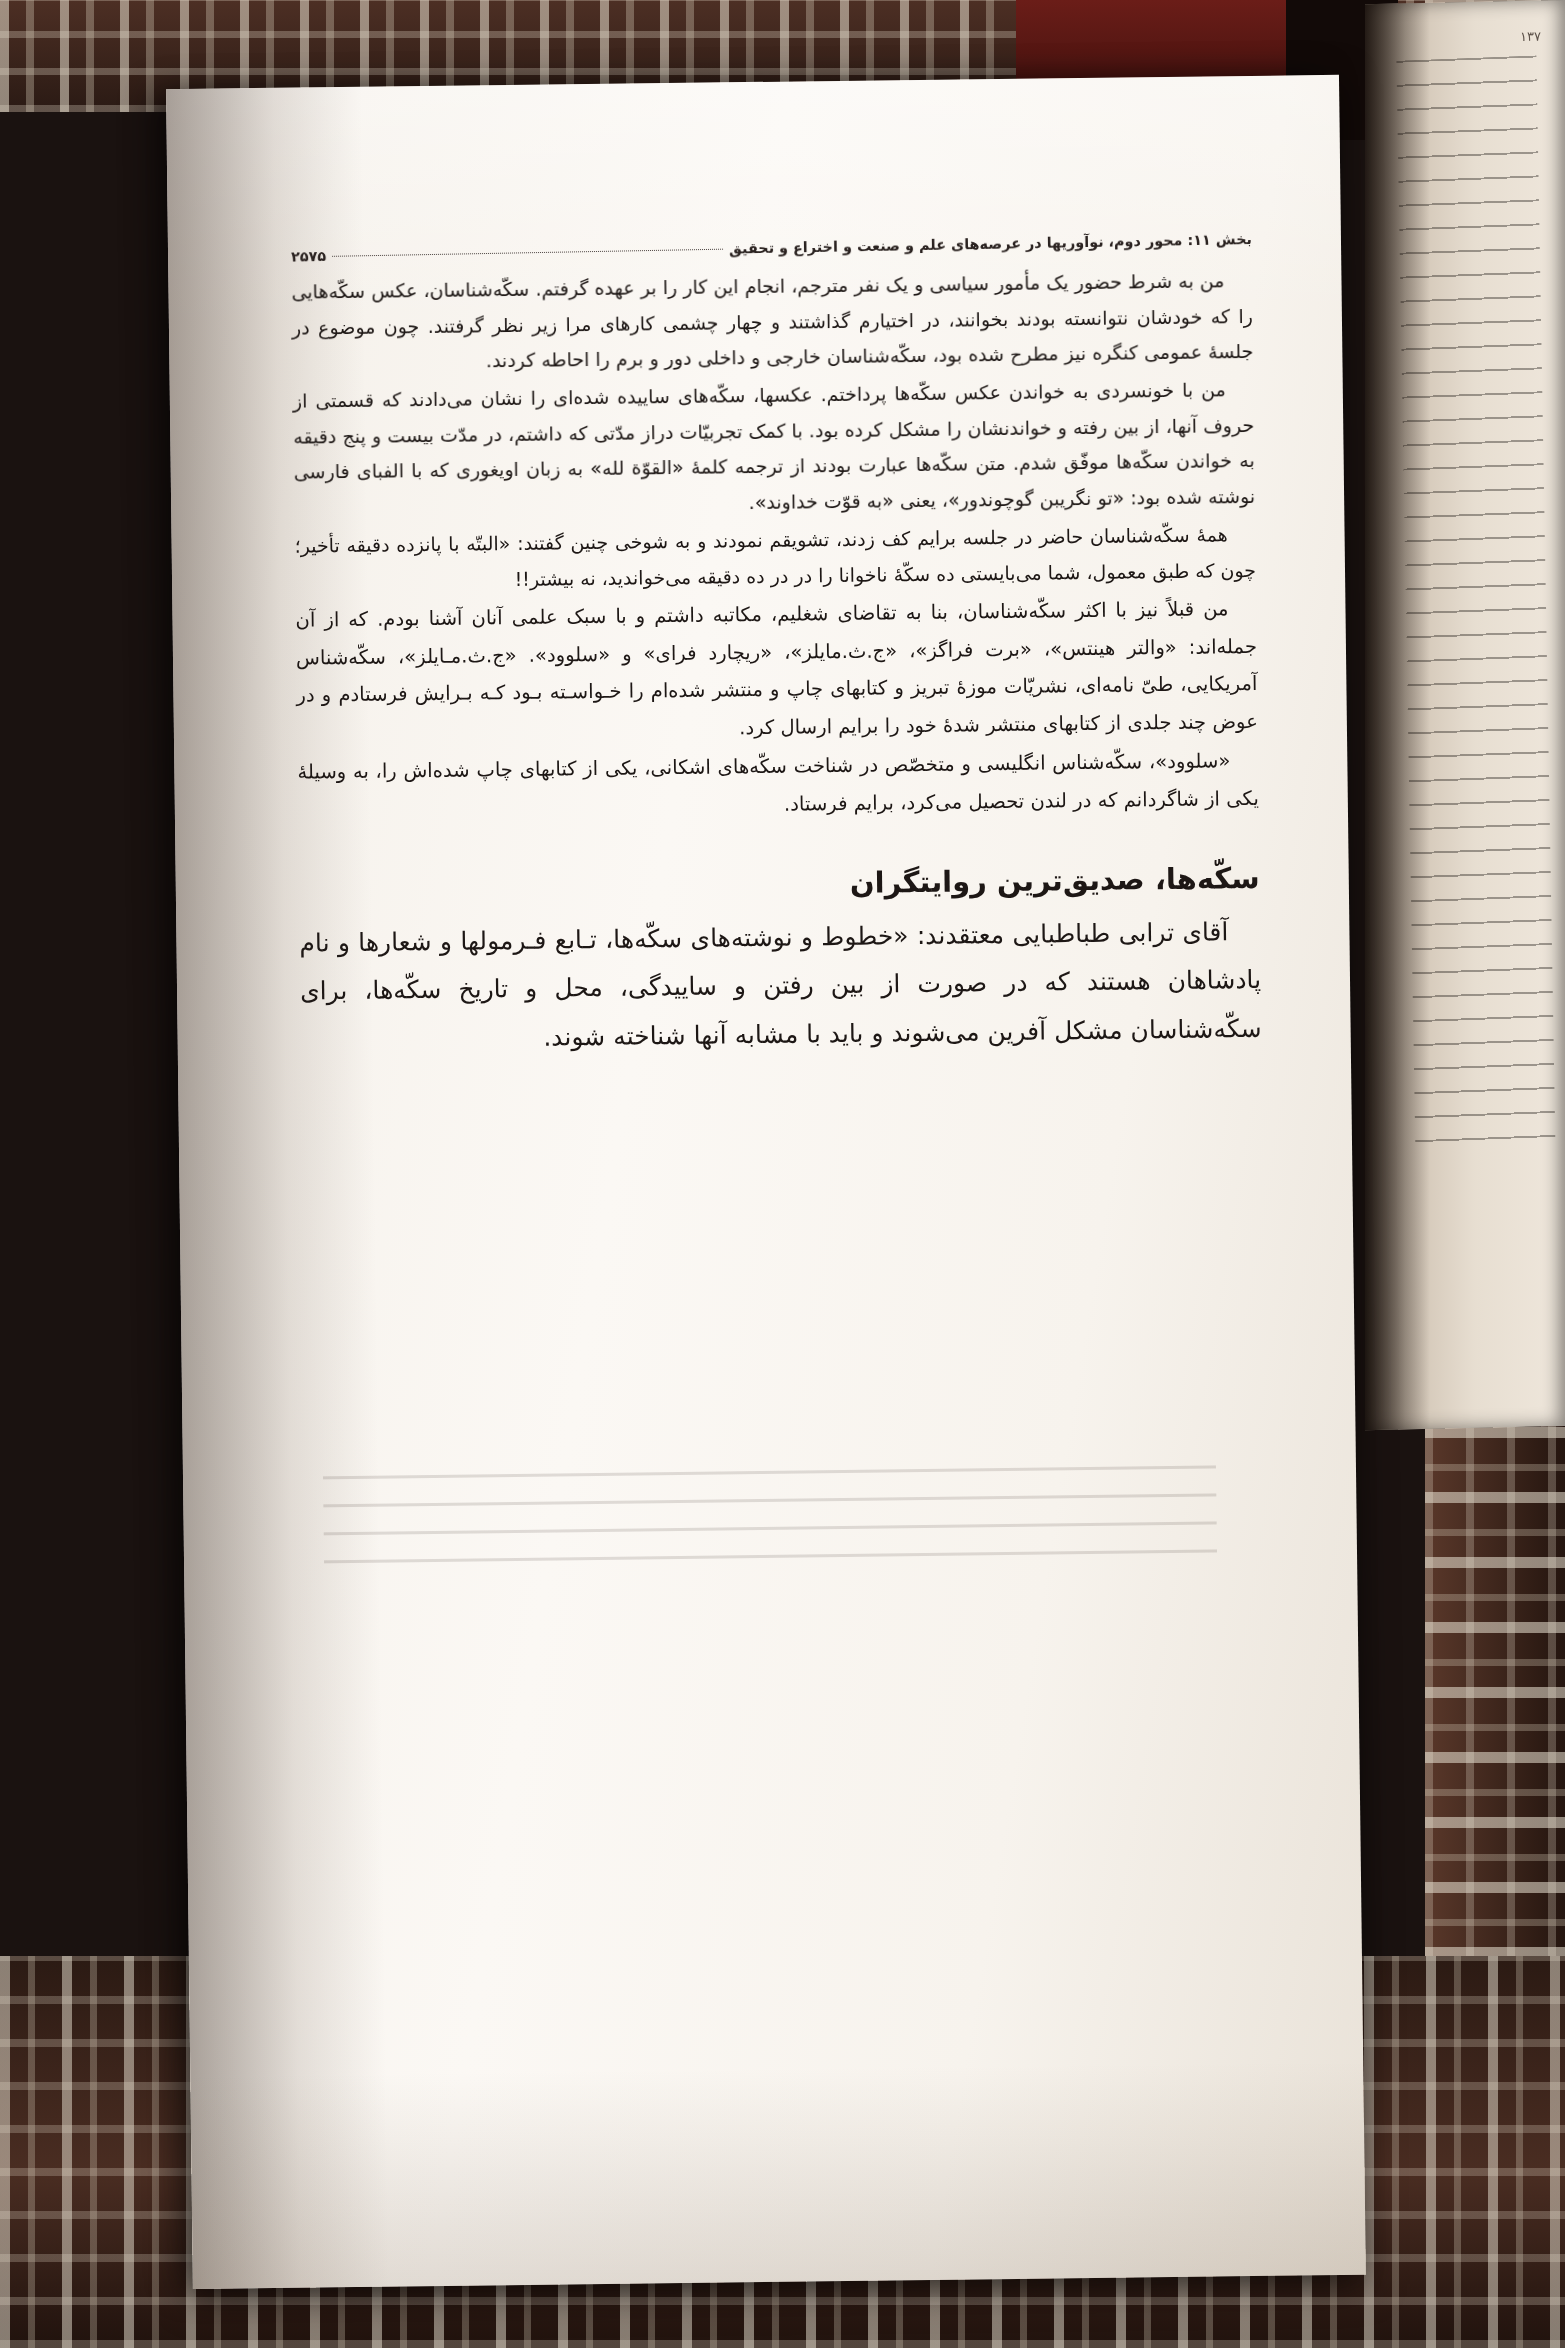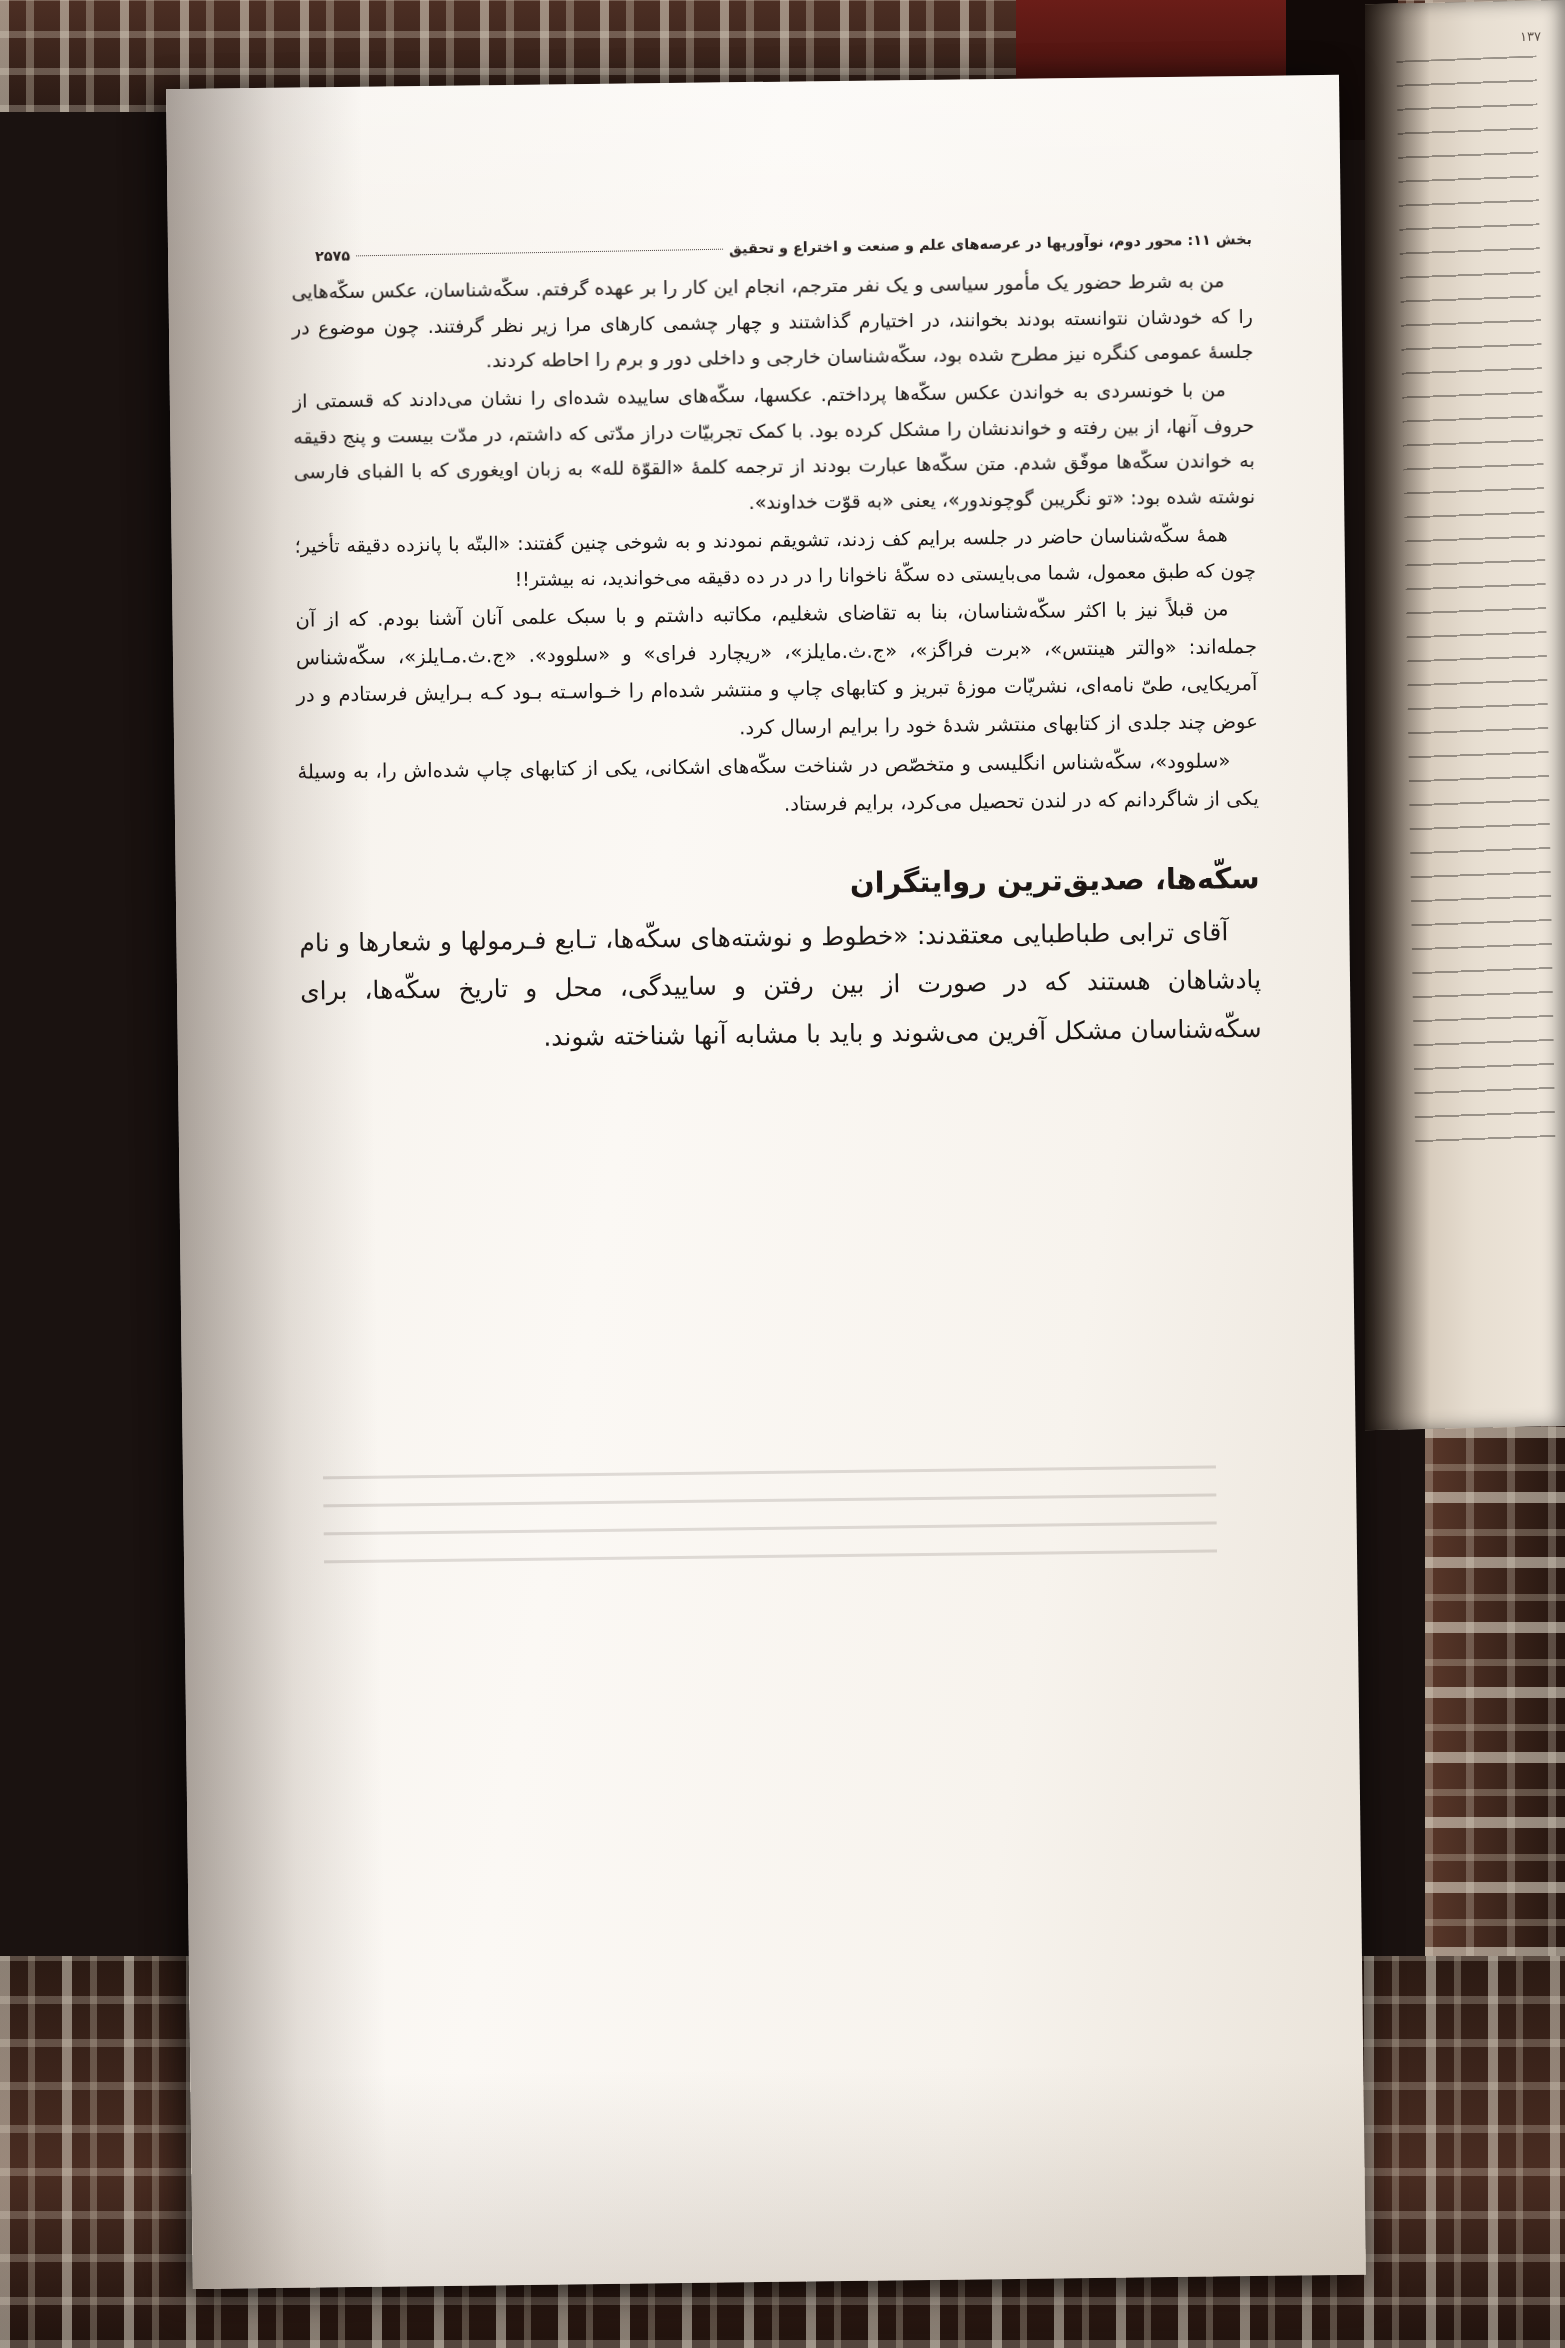"۲۵۷۵" .running-head .rh-num { margin-left: 24px -> none }
